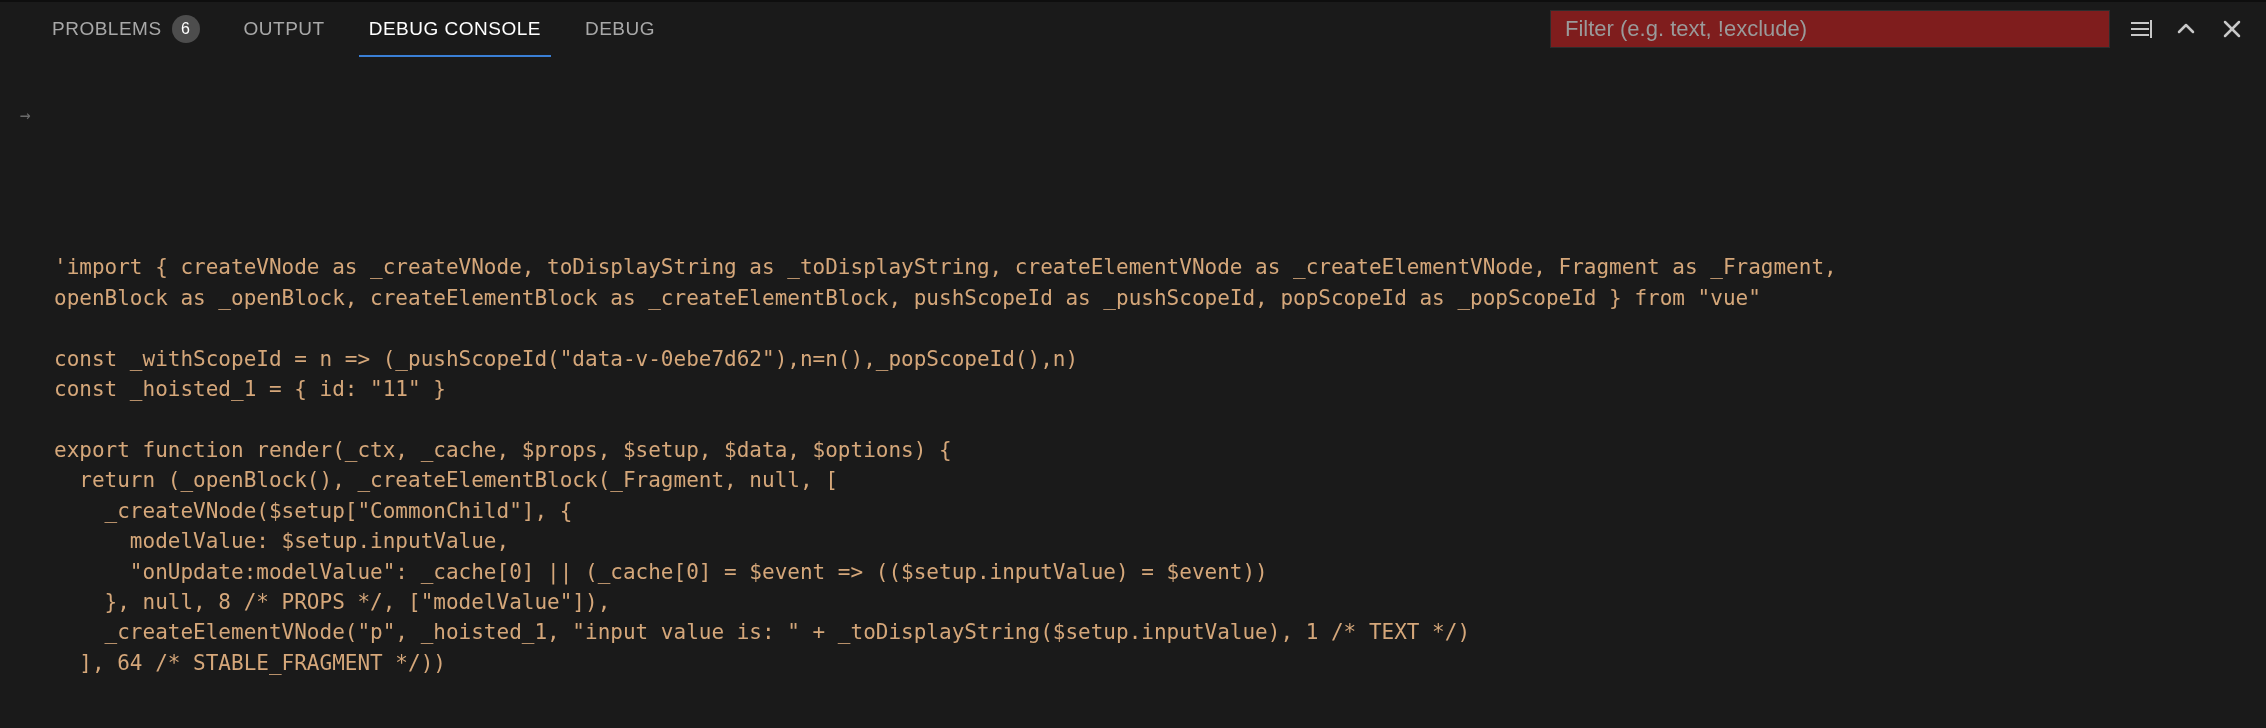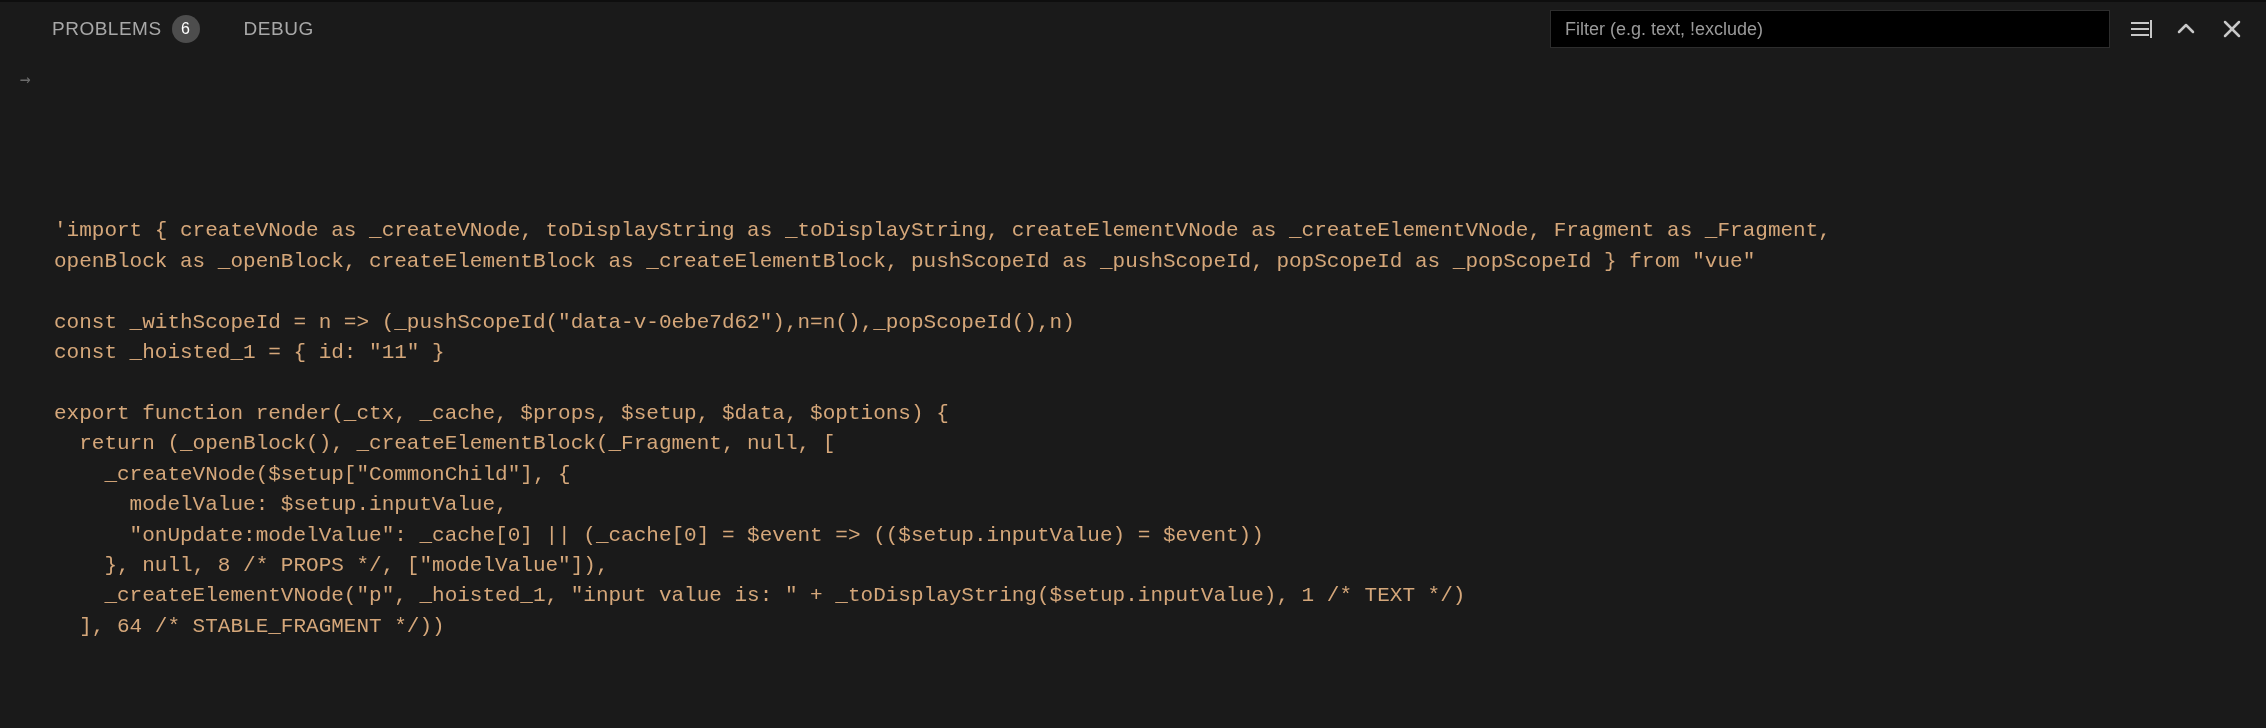"PROBLEMS" .root { gap: none -> 36px }
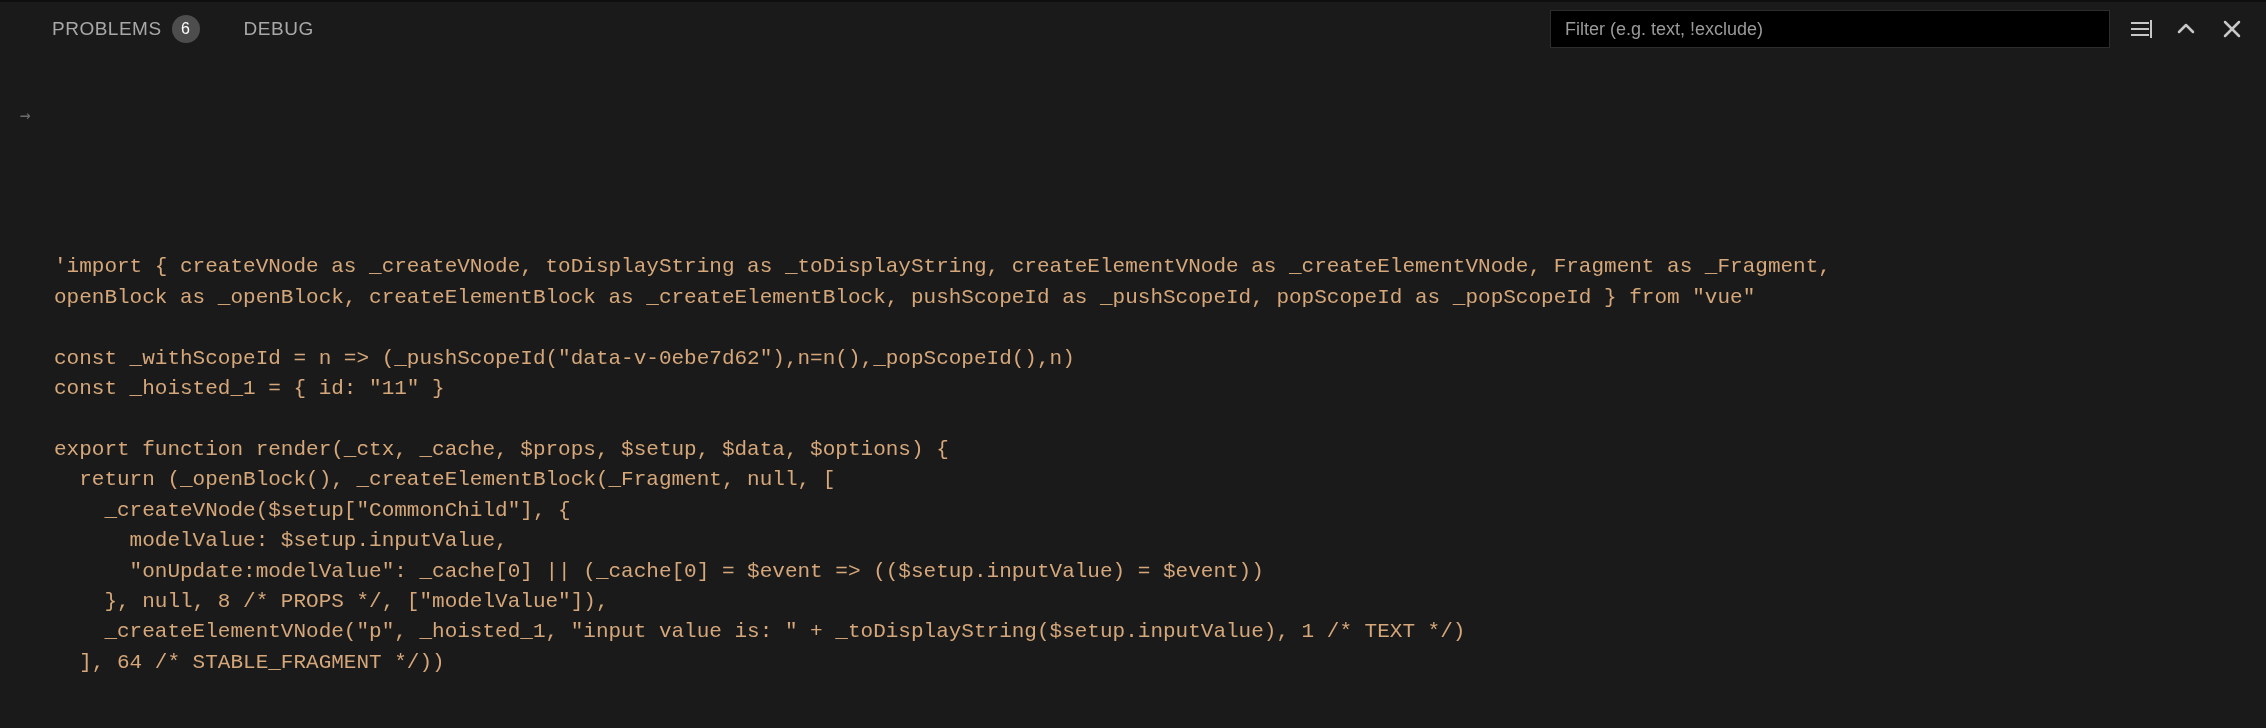"OUTPUT" div.tab { html: none -> <div> <span>OUTPUT</span> </div> }
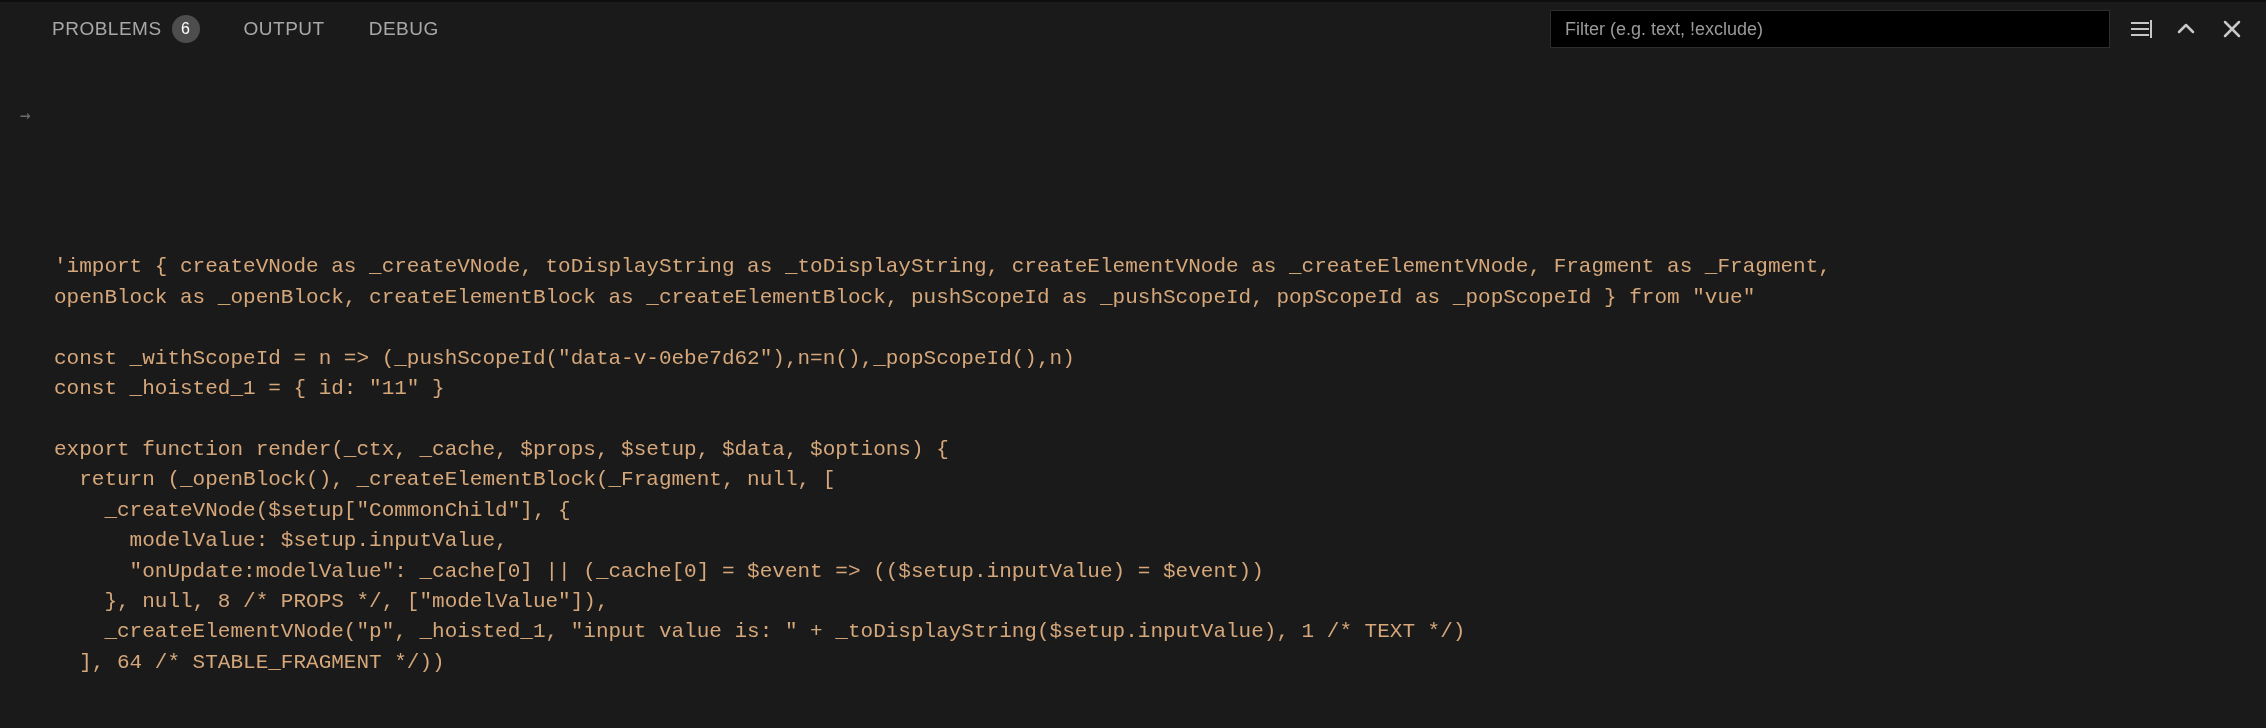"DEBUG CONSOLE" div.tab { html: none -> <div> <span>DEBUG CONSOLE</span> </div> }
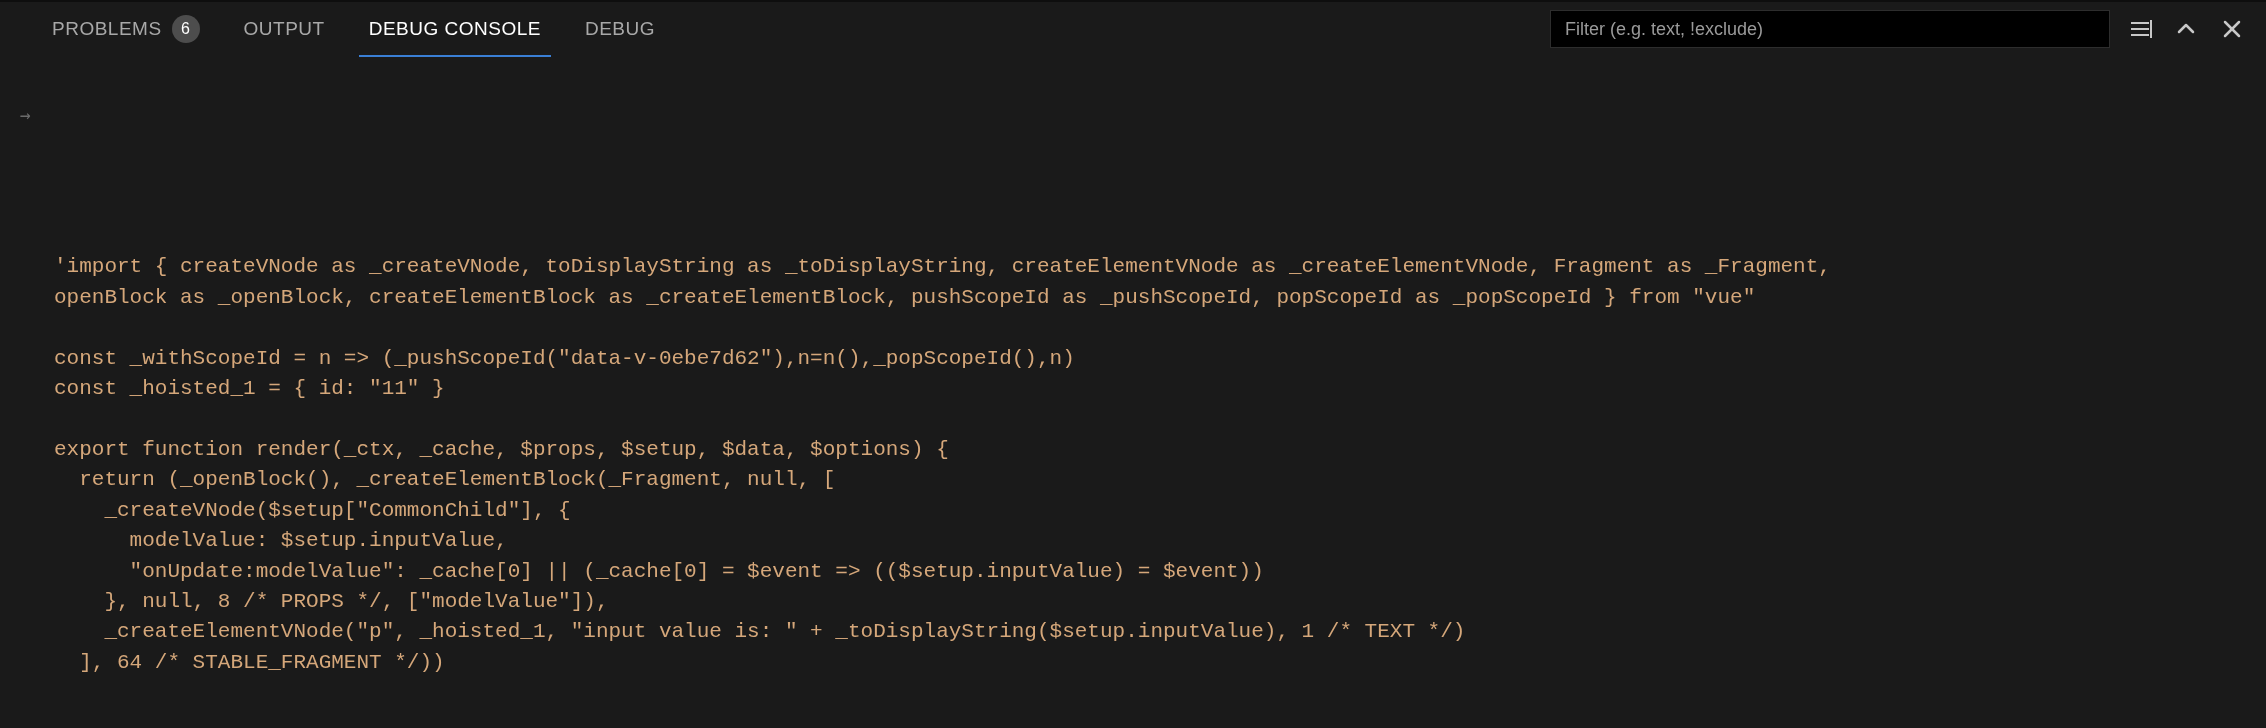"Filter (e.g. text, !exclude)" .filter-input { background: #000000 -> #7f1d1d; font-size: 18px -> 22px }
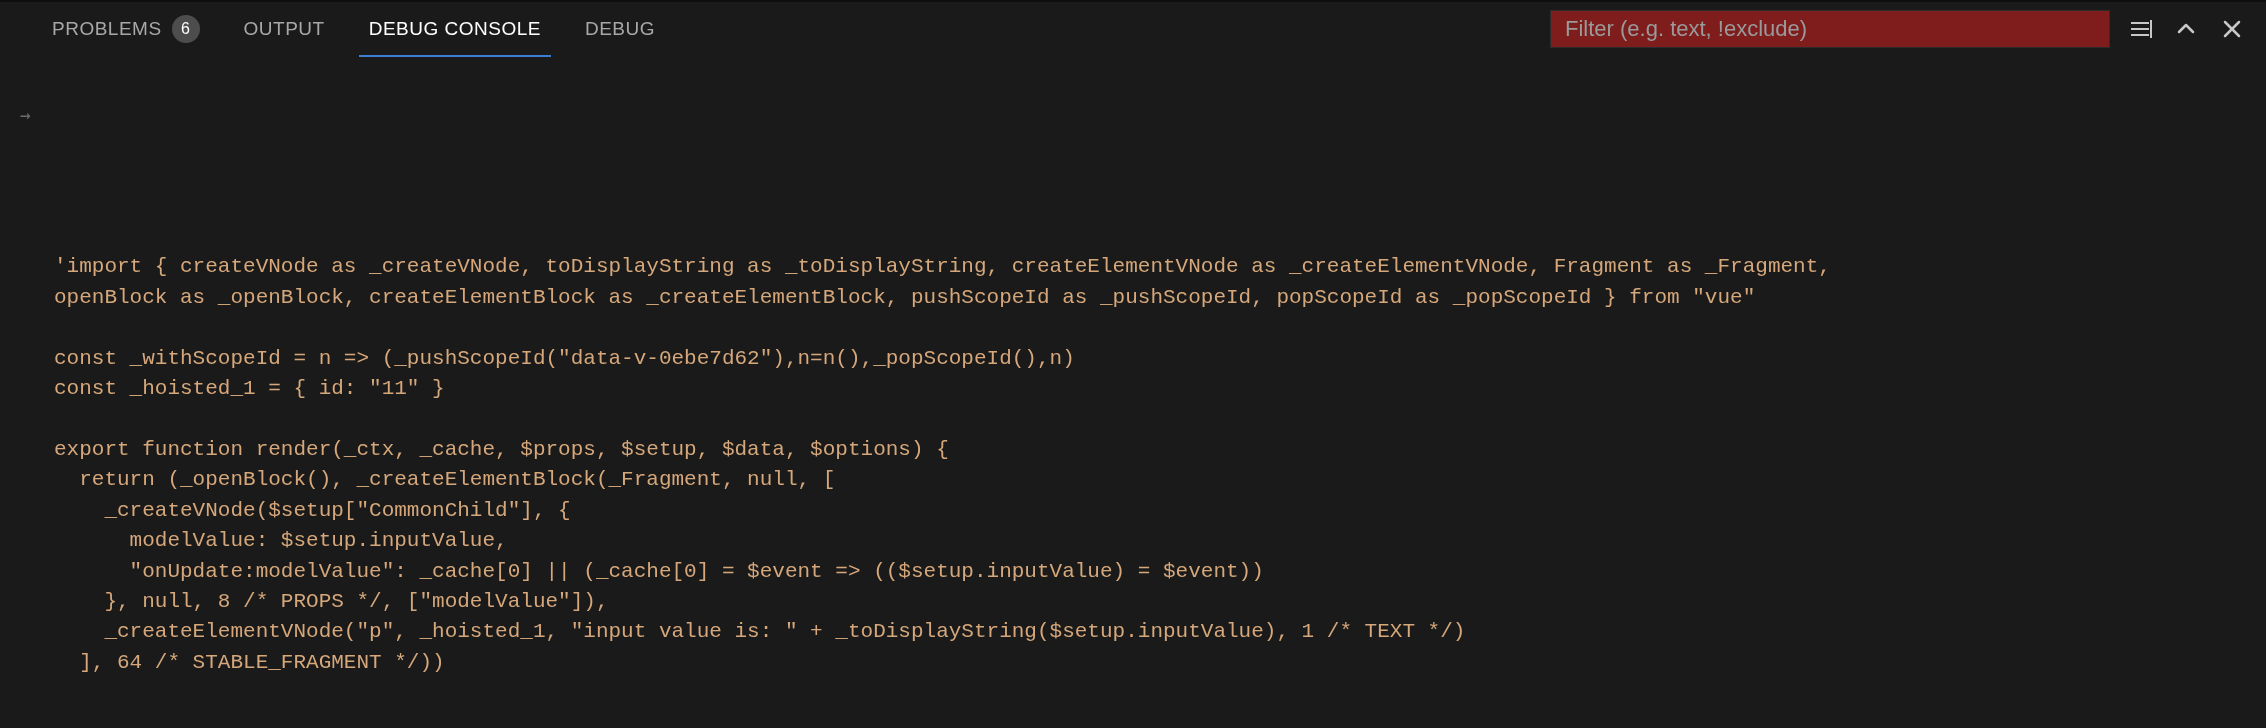"'import { createVNode as _createVNode," .code-line { font-family: Liberation Mono, monospace -> none }
